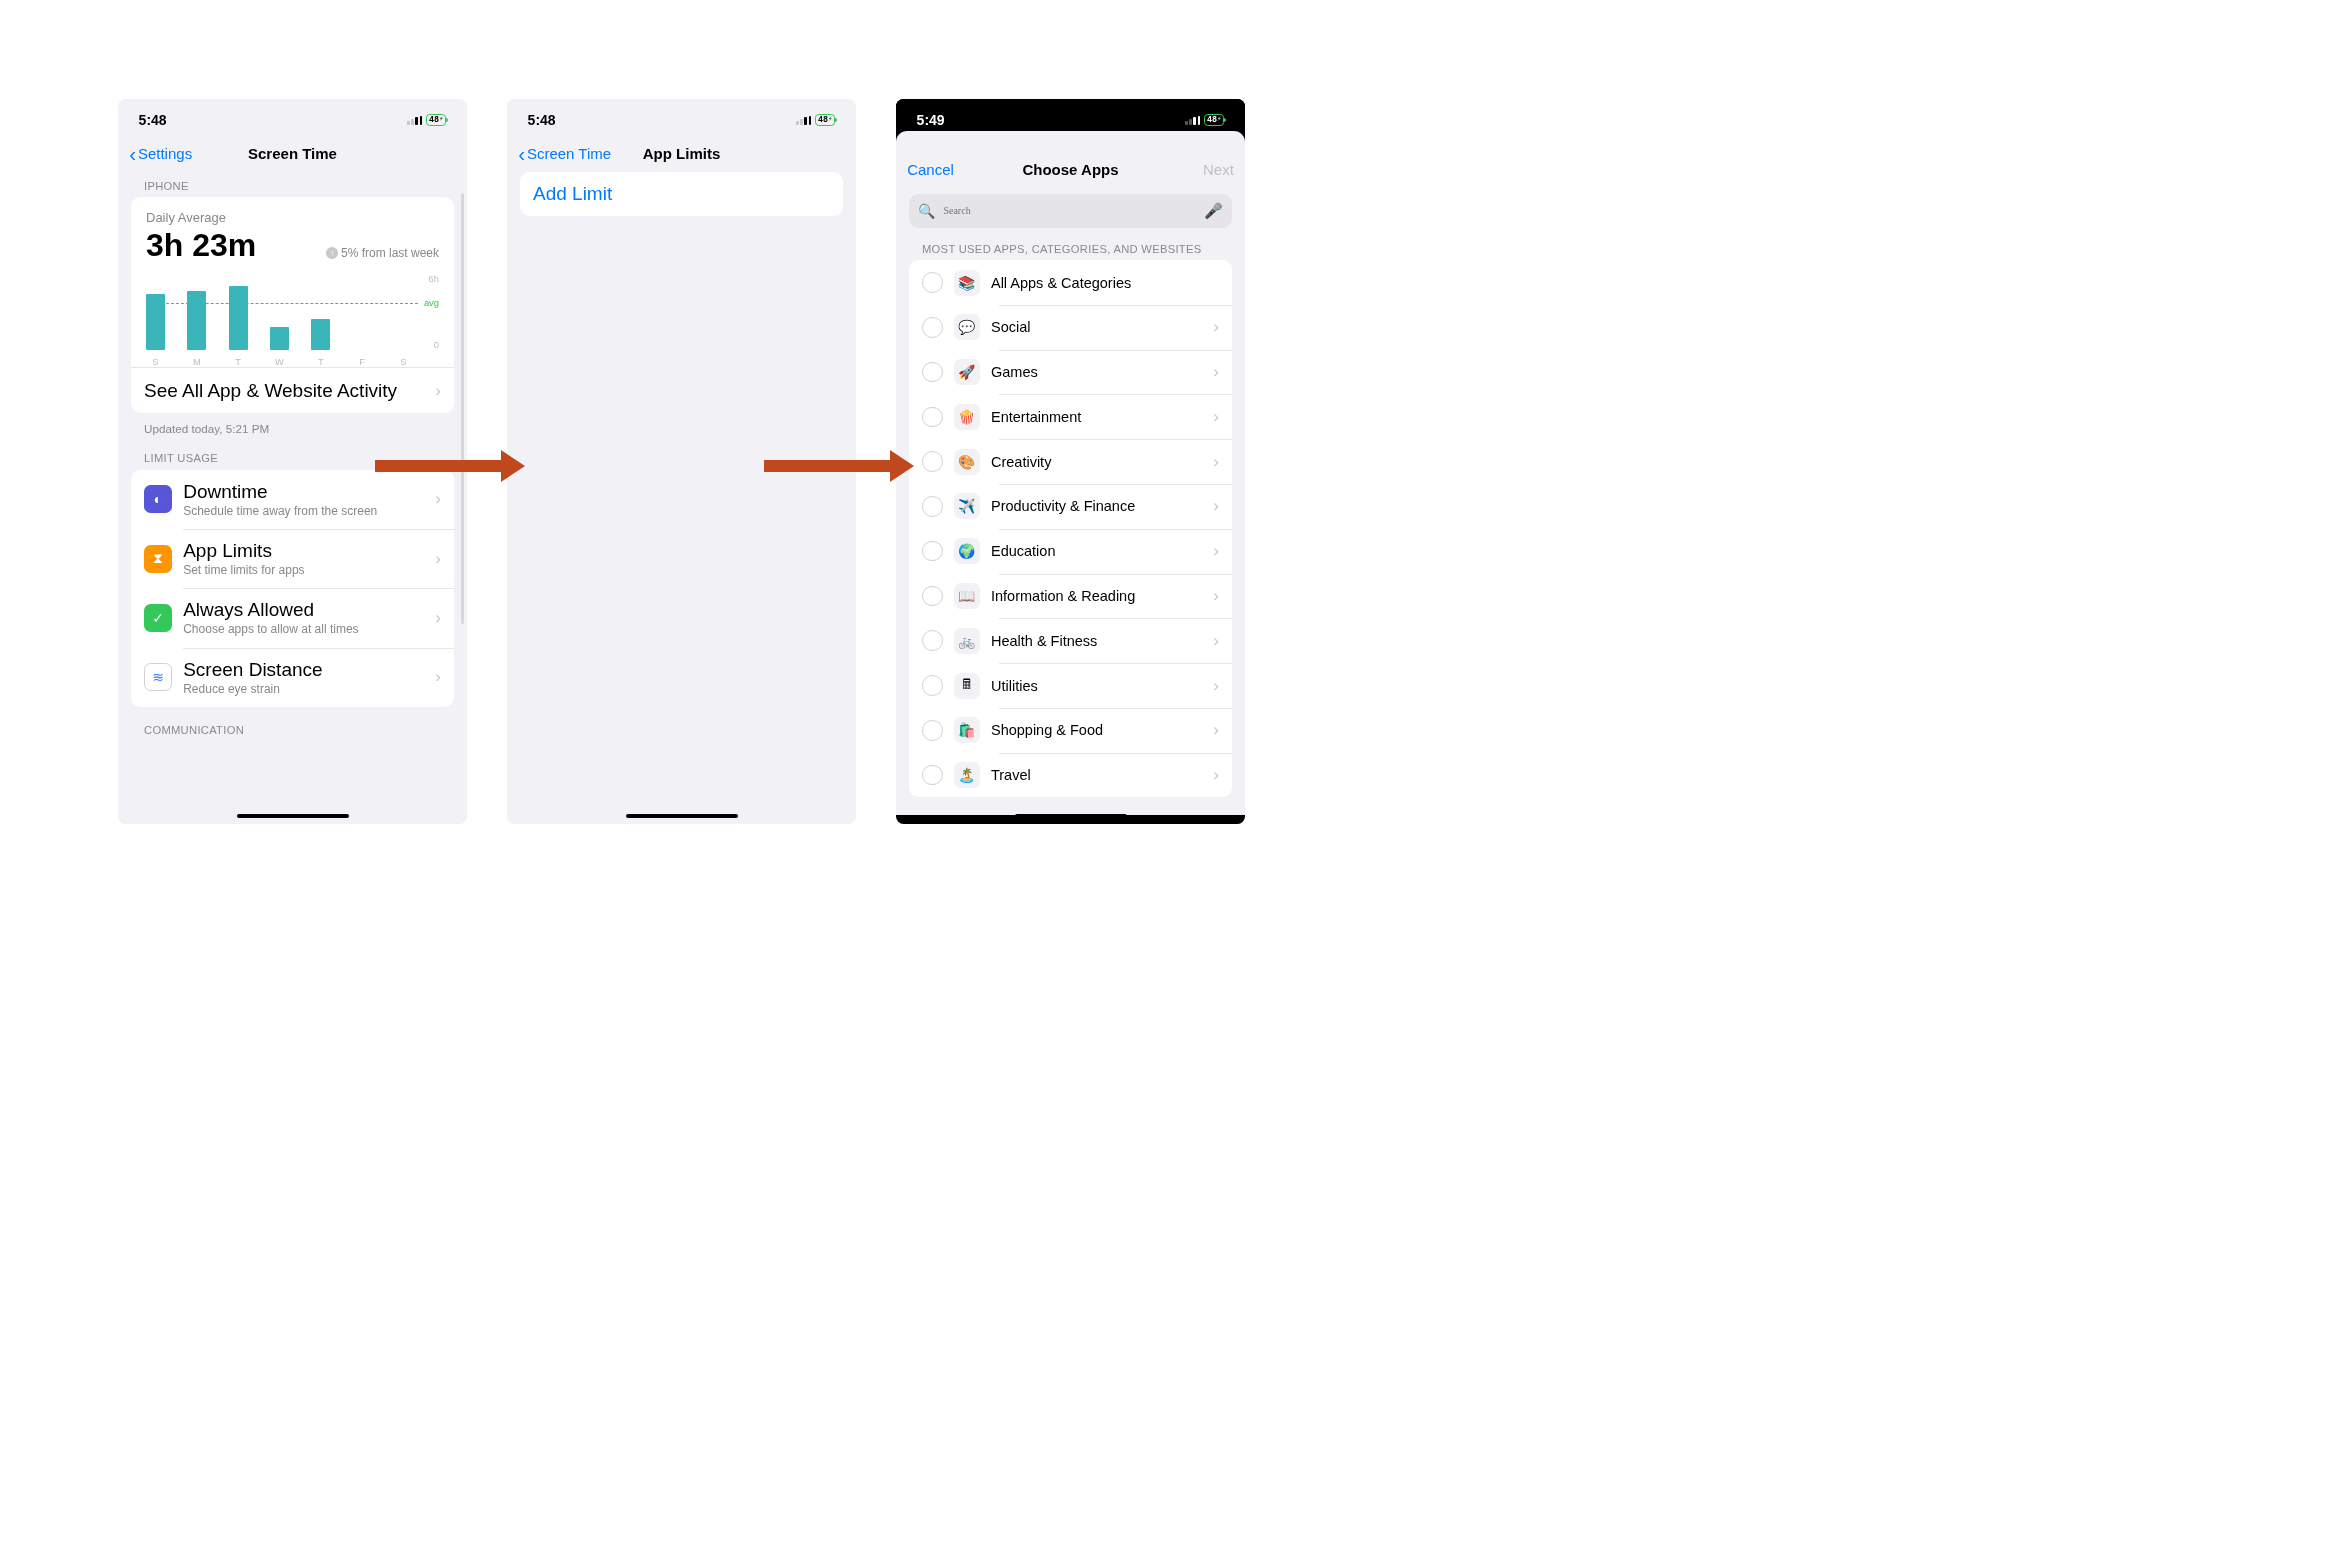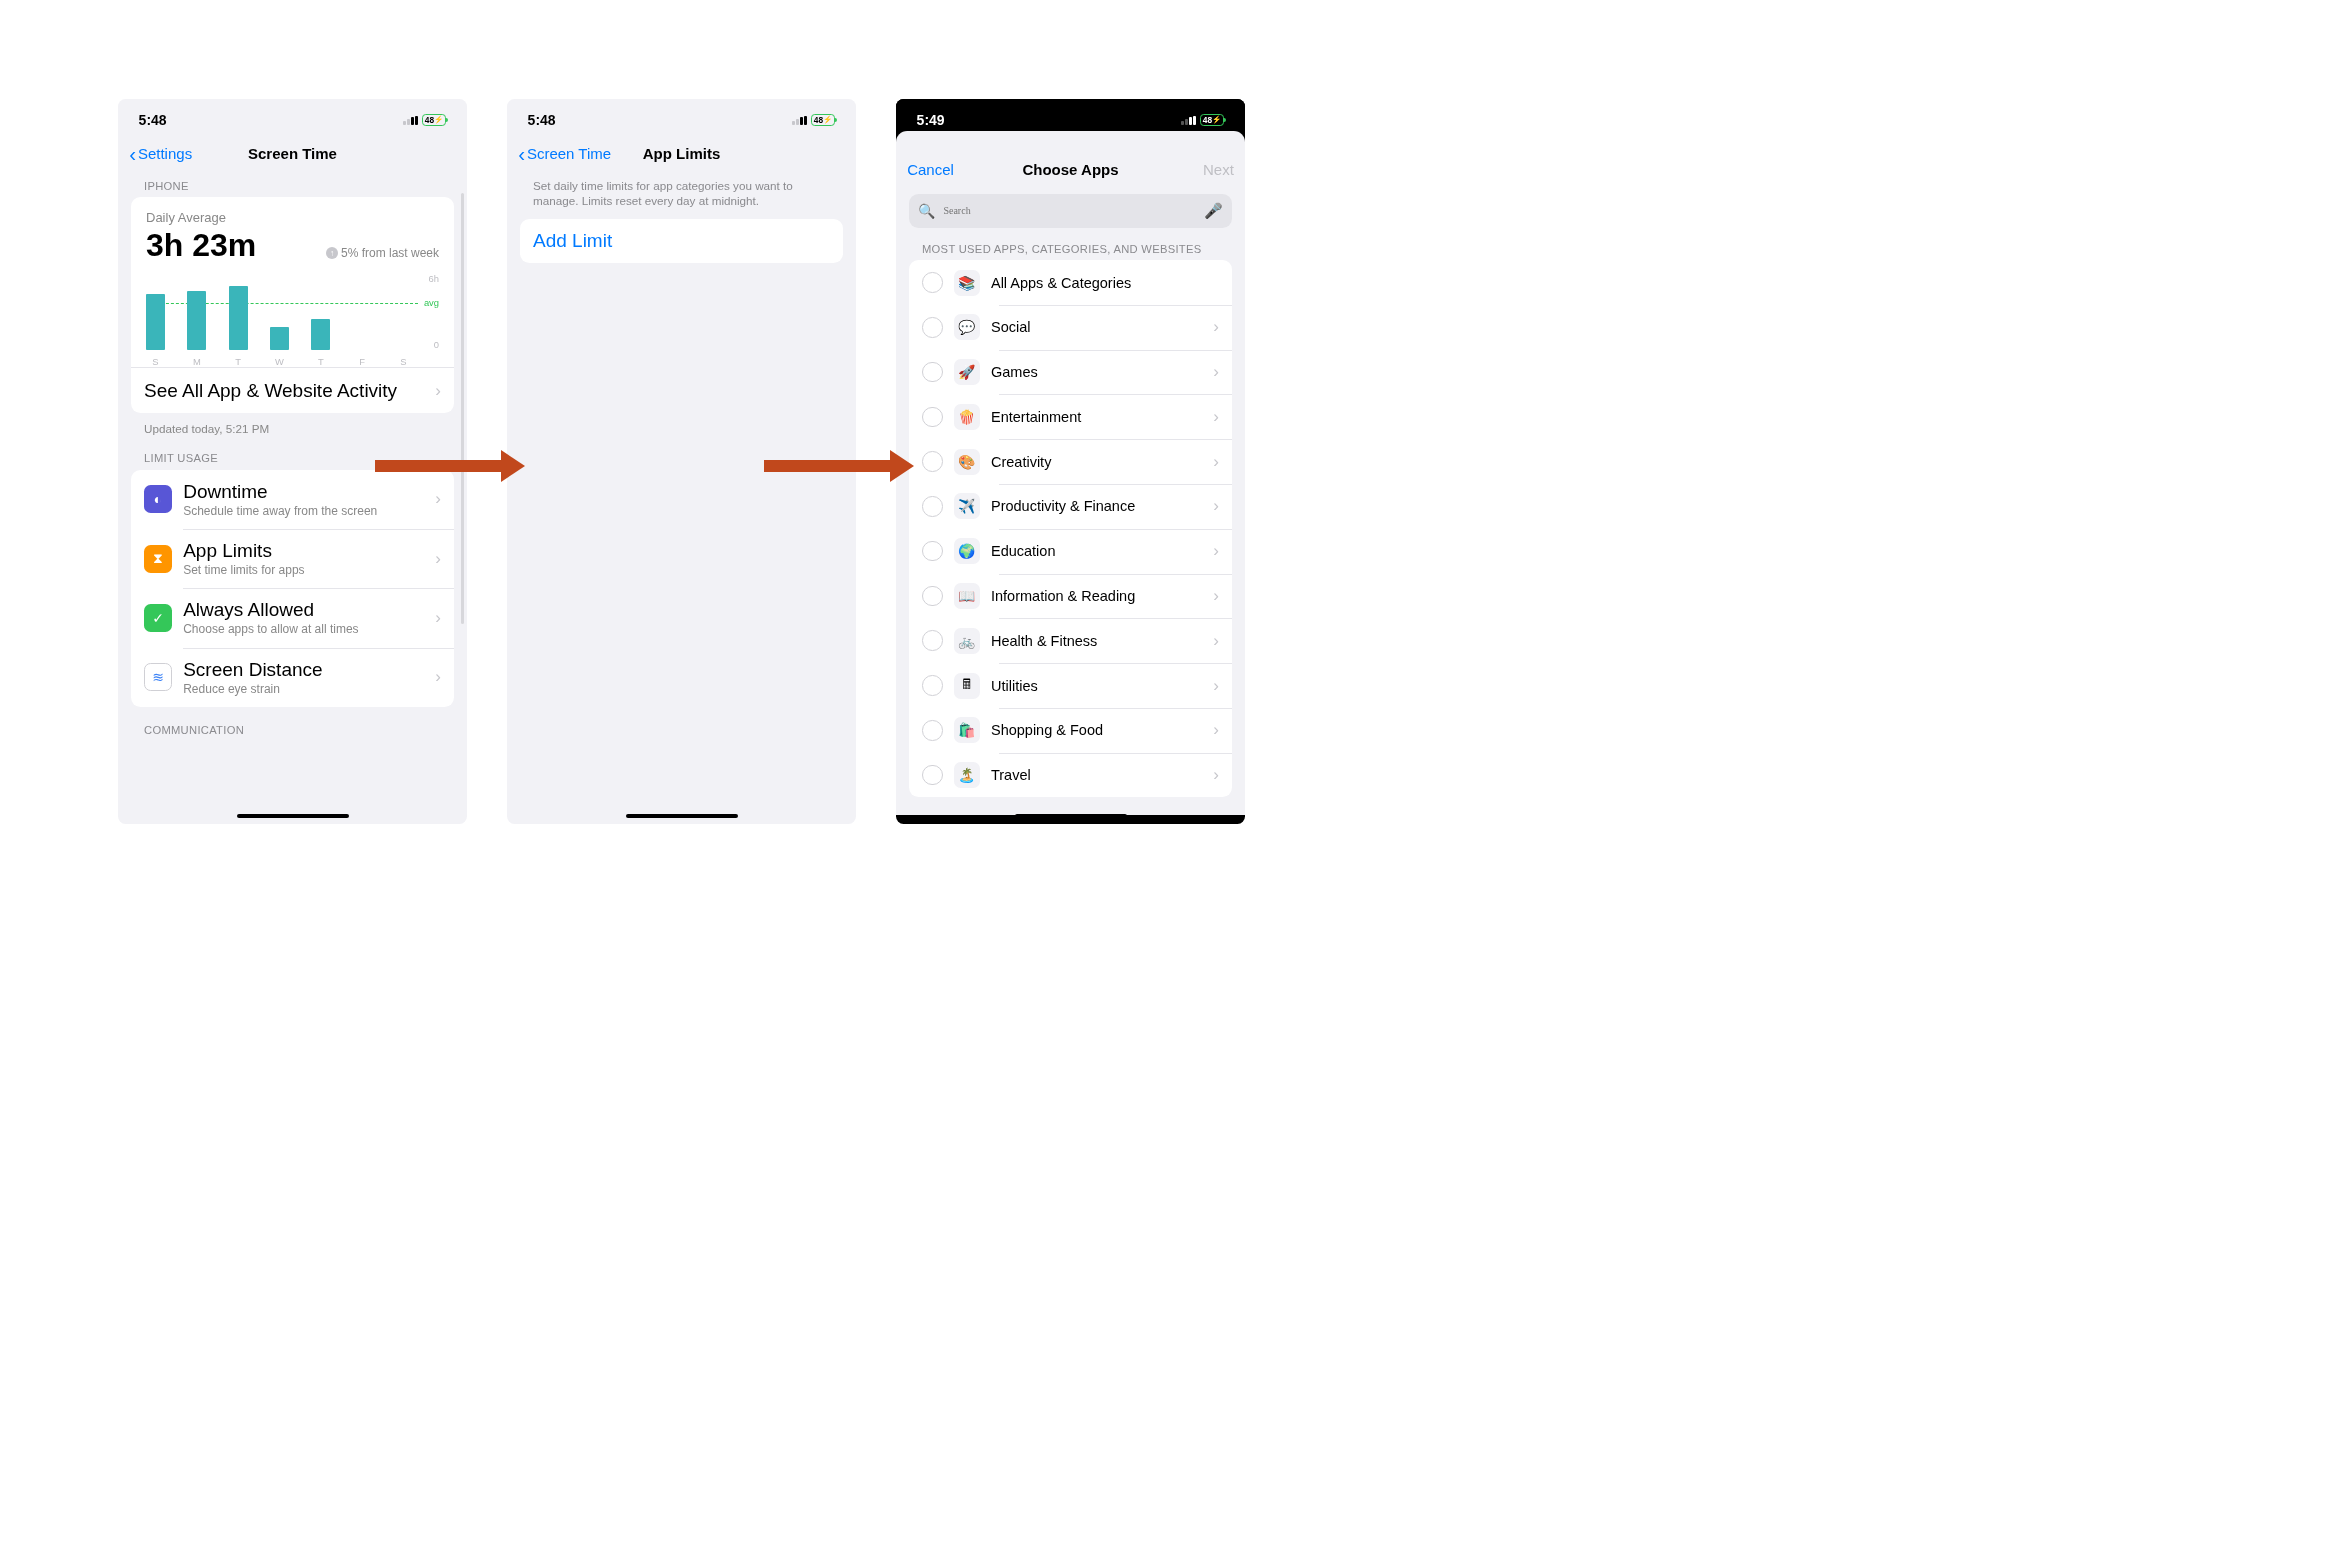"48" .batt span { font-family: none -> Liberation Mono, monospace }
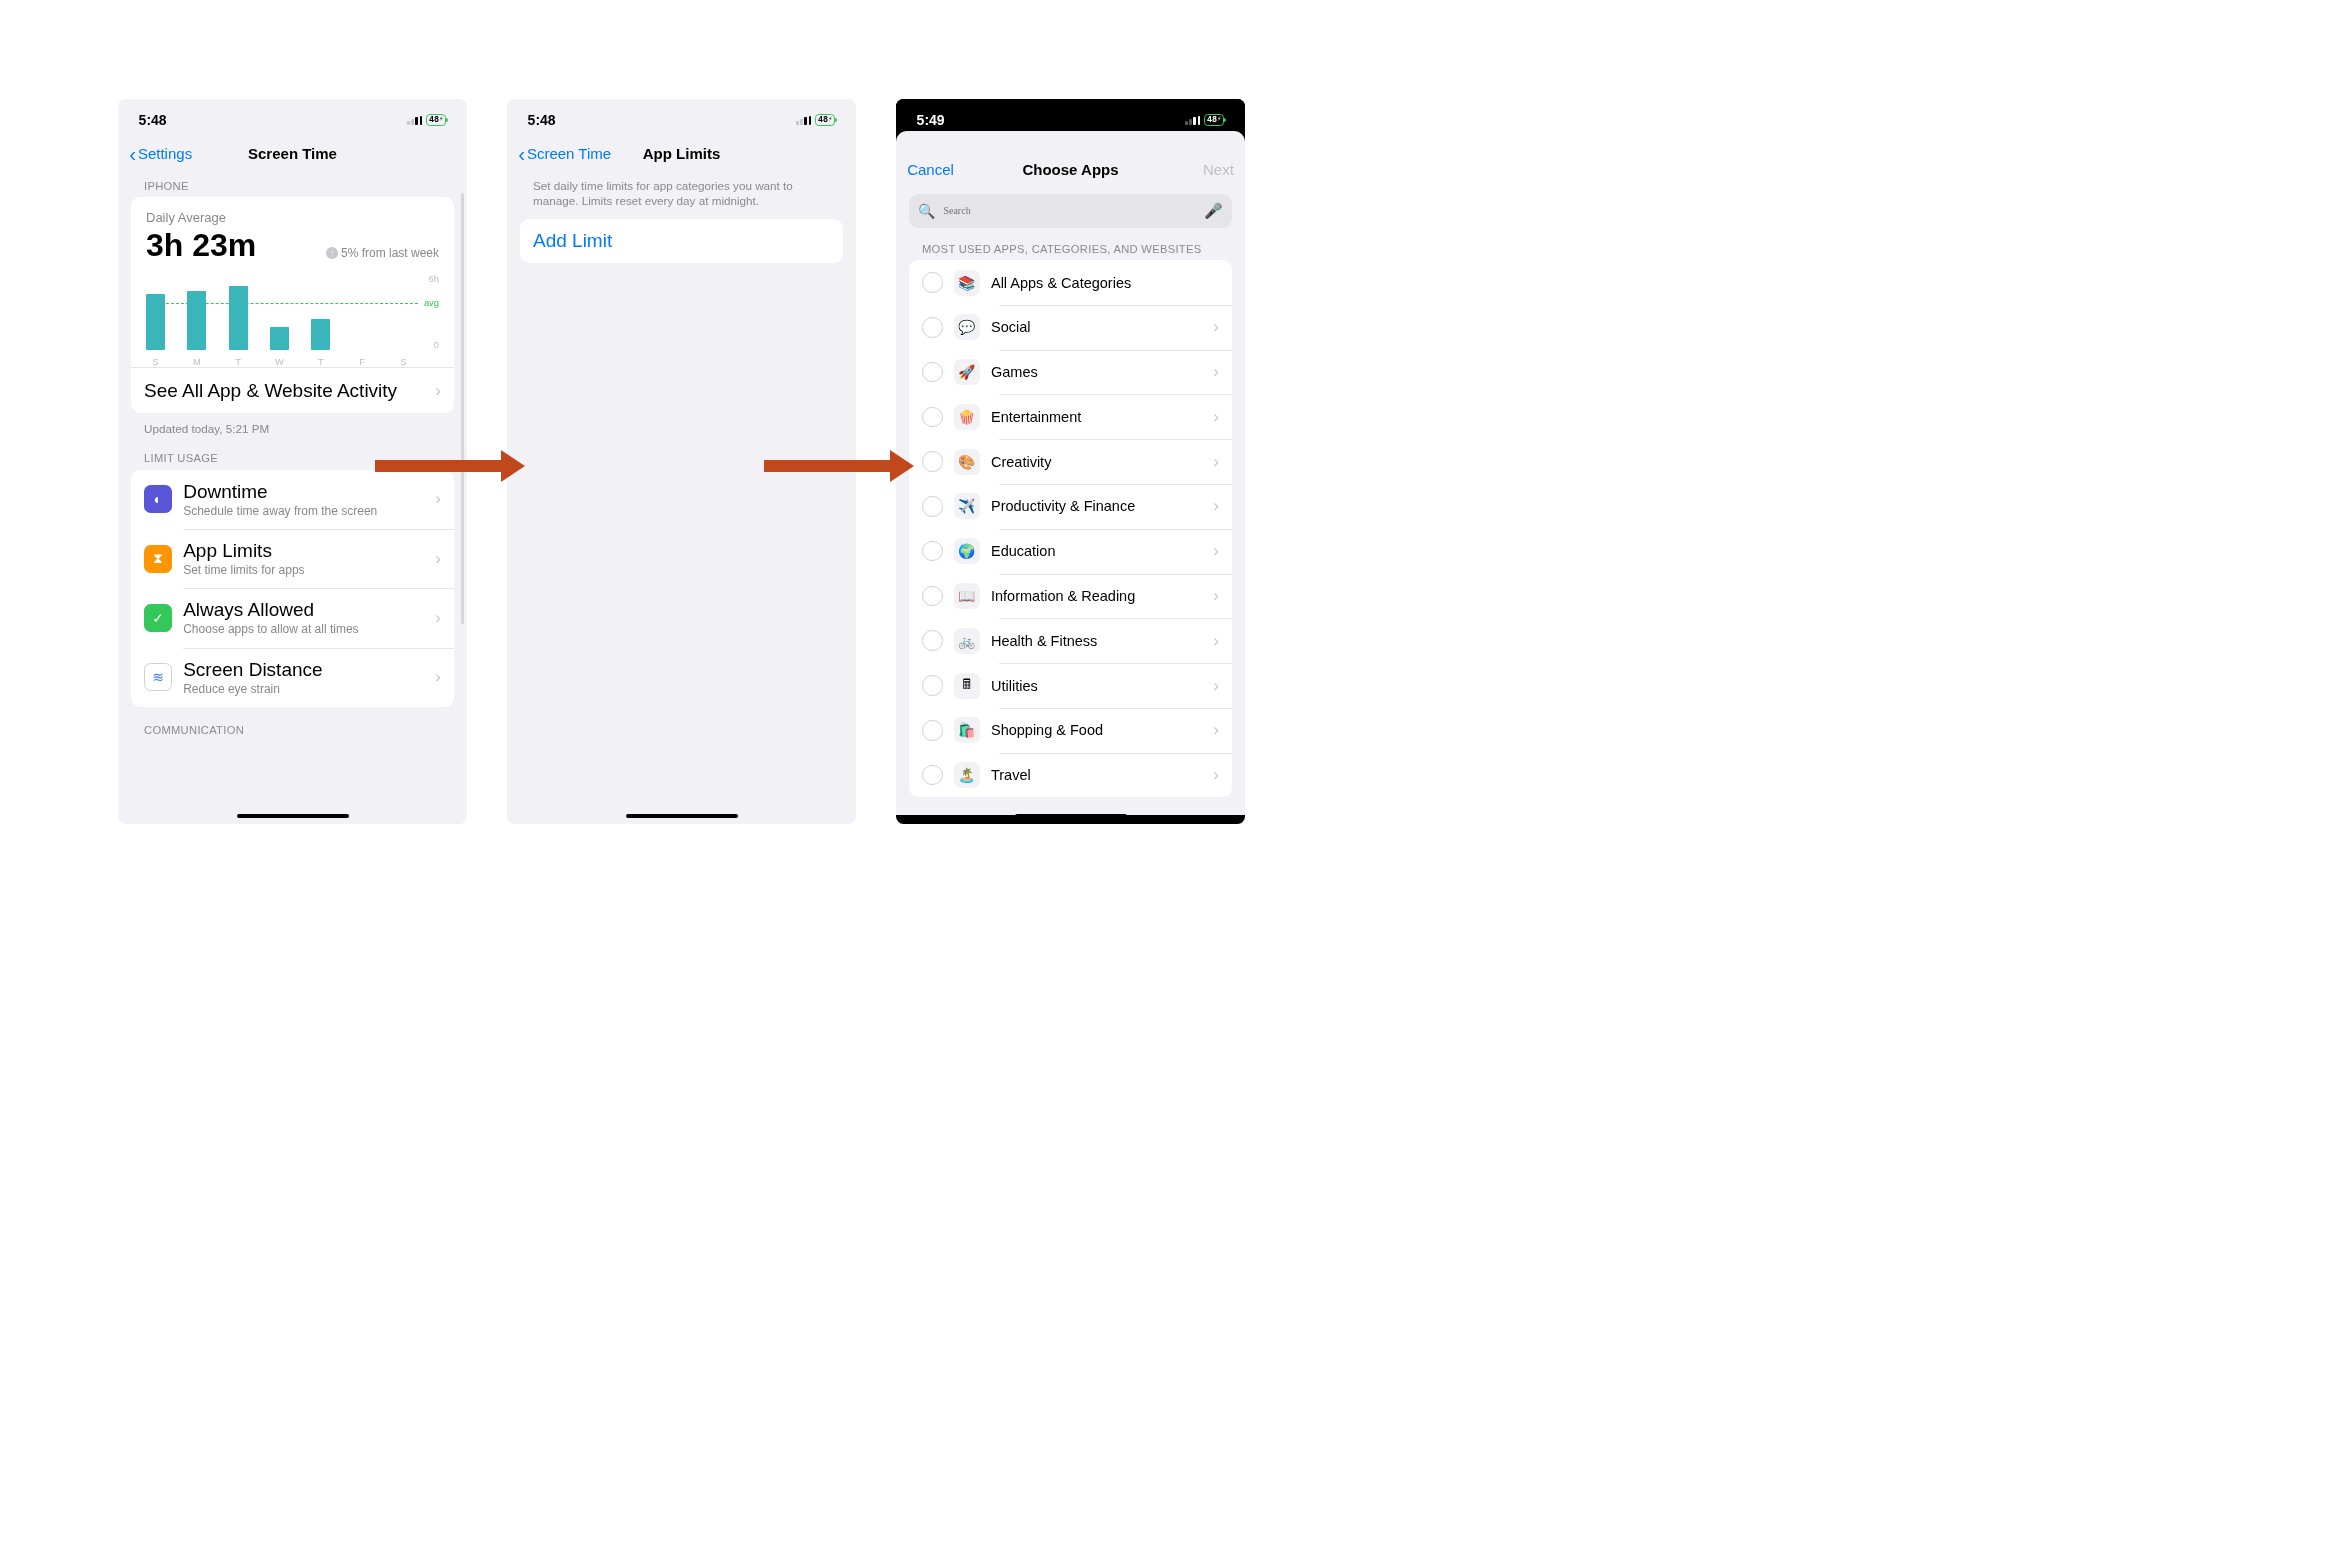"Set daily time limits for" div.desc { html: <div>Set daily time limits for app categories you want to manage. Limits reset every day at midnight.</div> -> none }
